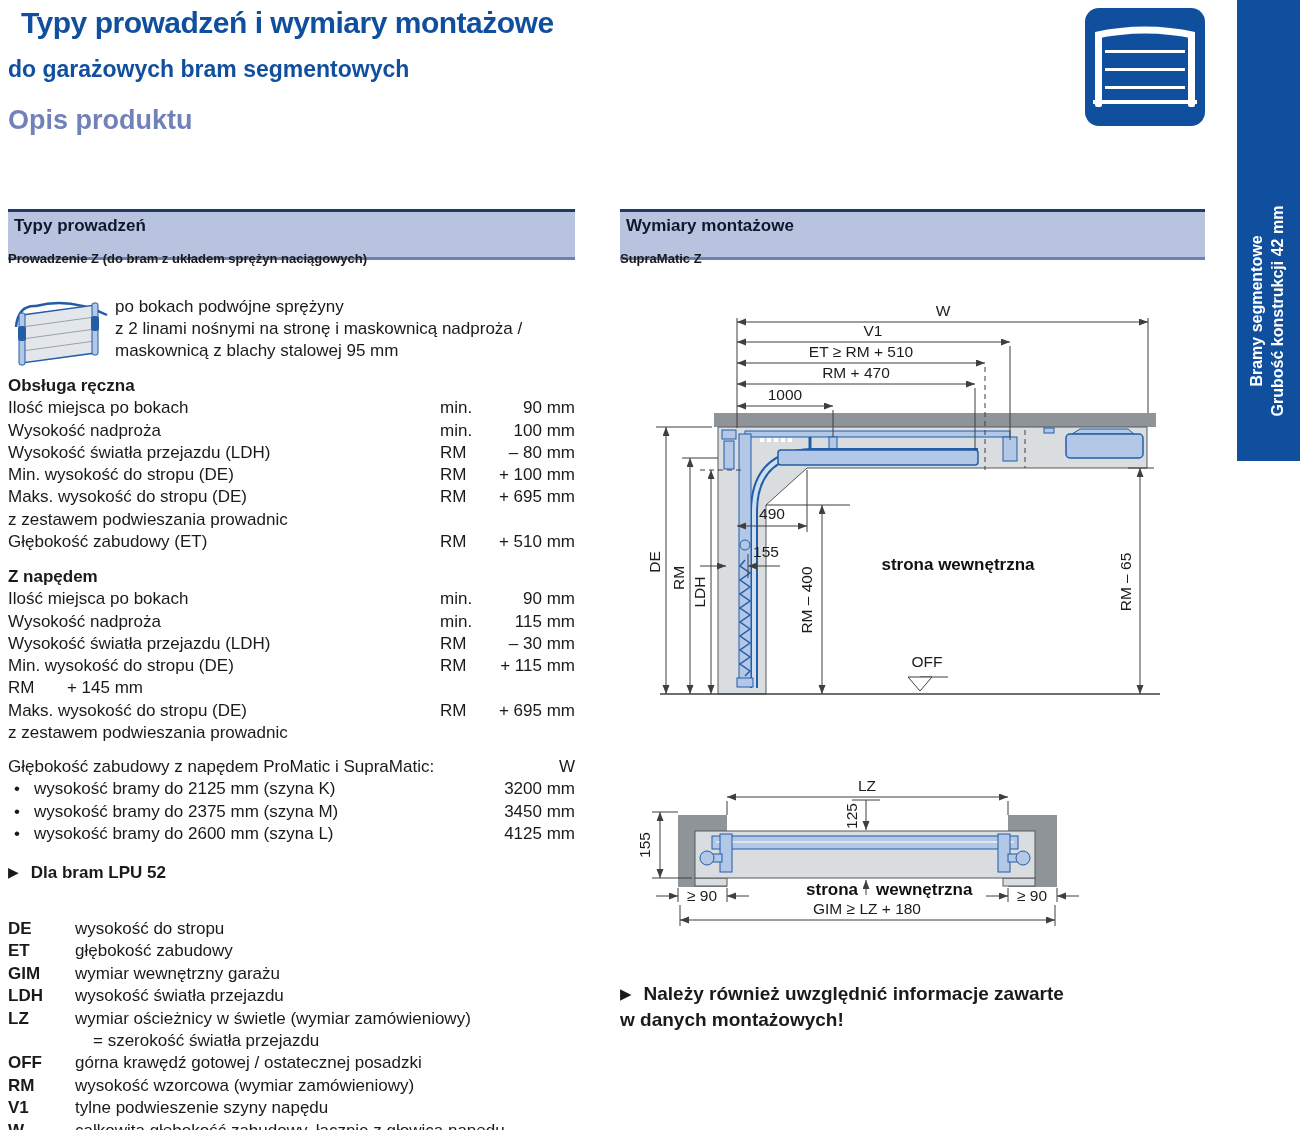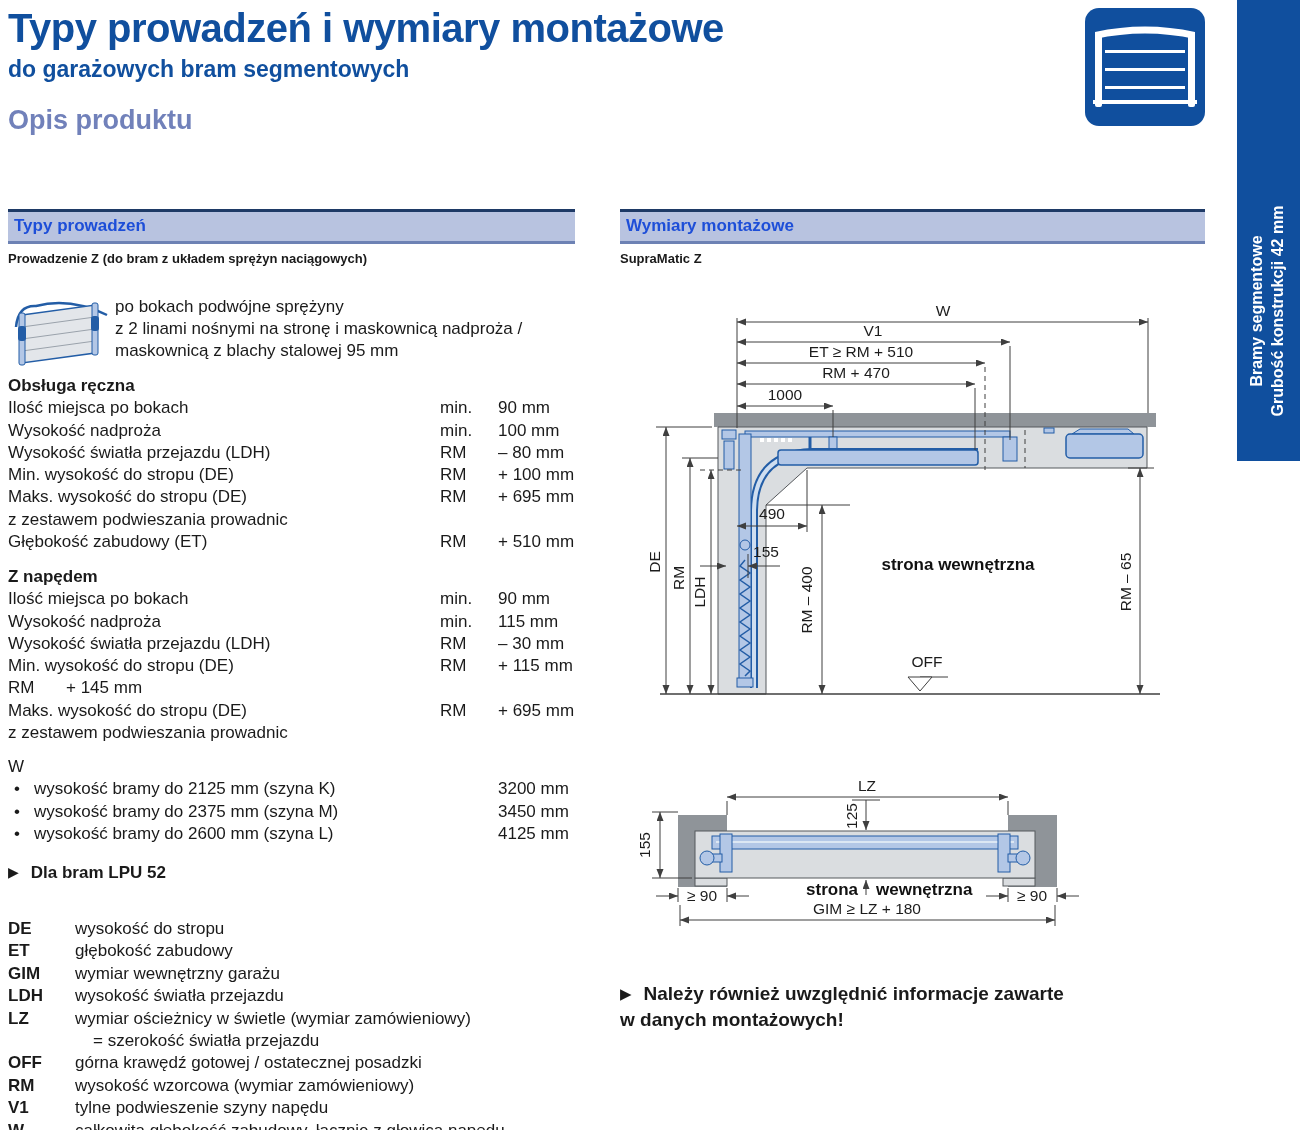"Typy prowadzeń i wymiary montażowe" .title { font-size: 40px -> 30px; left: 8px -> 21px }
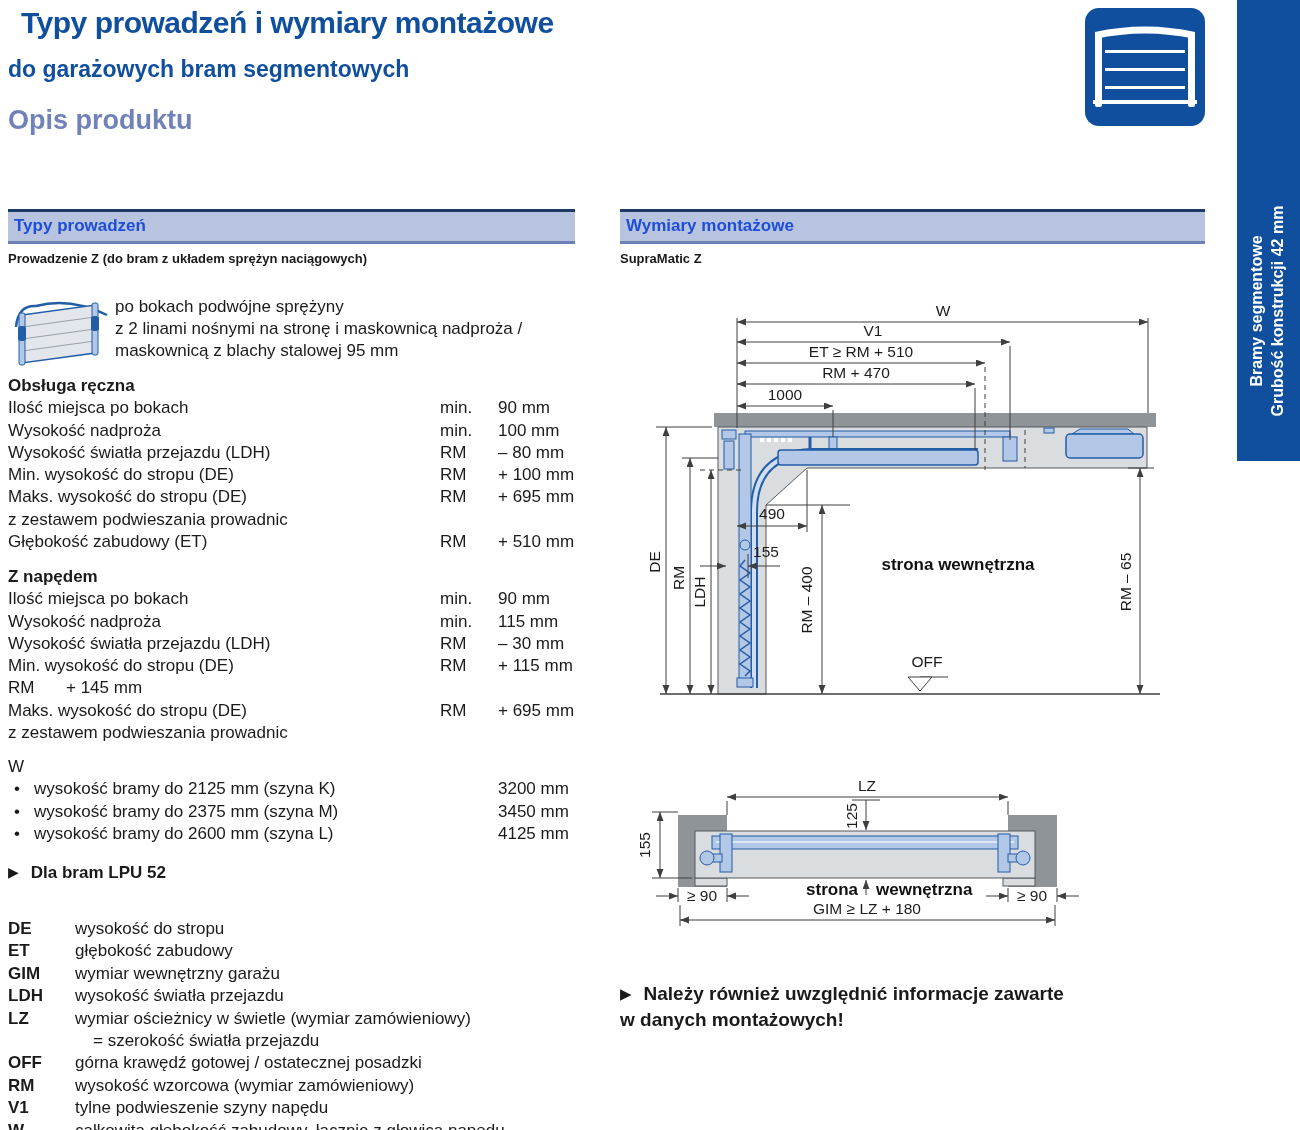"Typy prowadzeń" .bar { color: #1d4ed8 -> #0f172a; padding: 4px 0 5px 6px -> 4px 0 21px 6px }
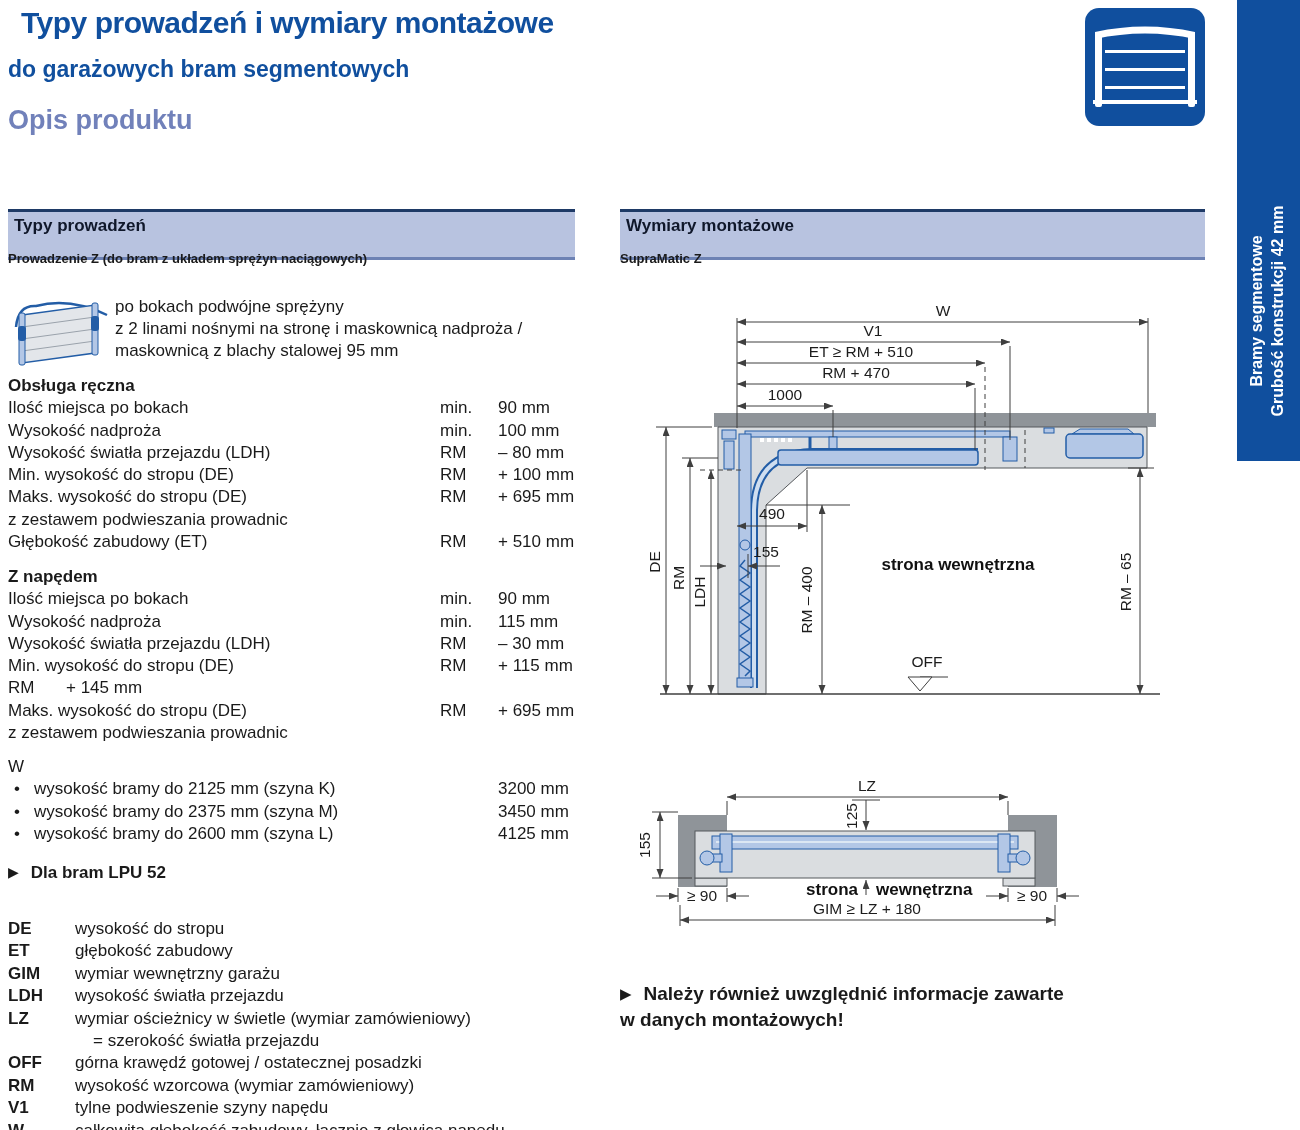"90 mm" .row .val { text-align: none -> right }
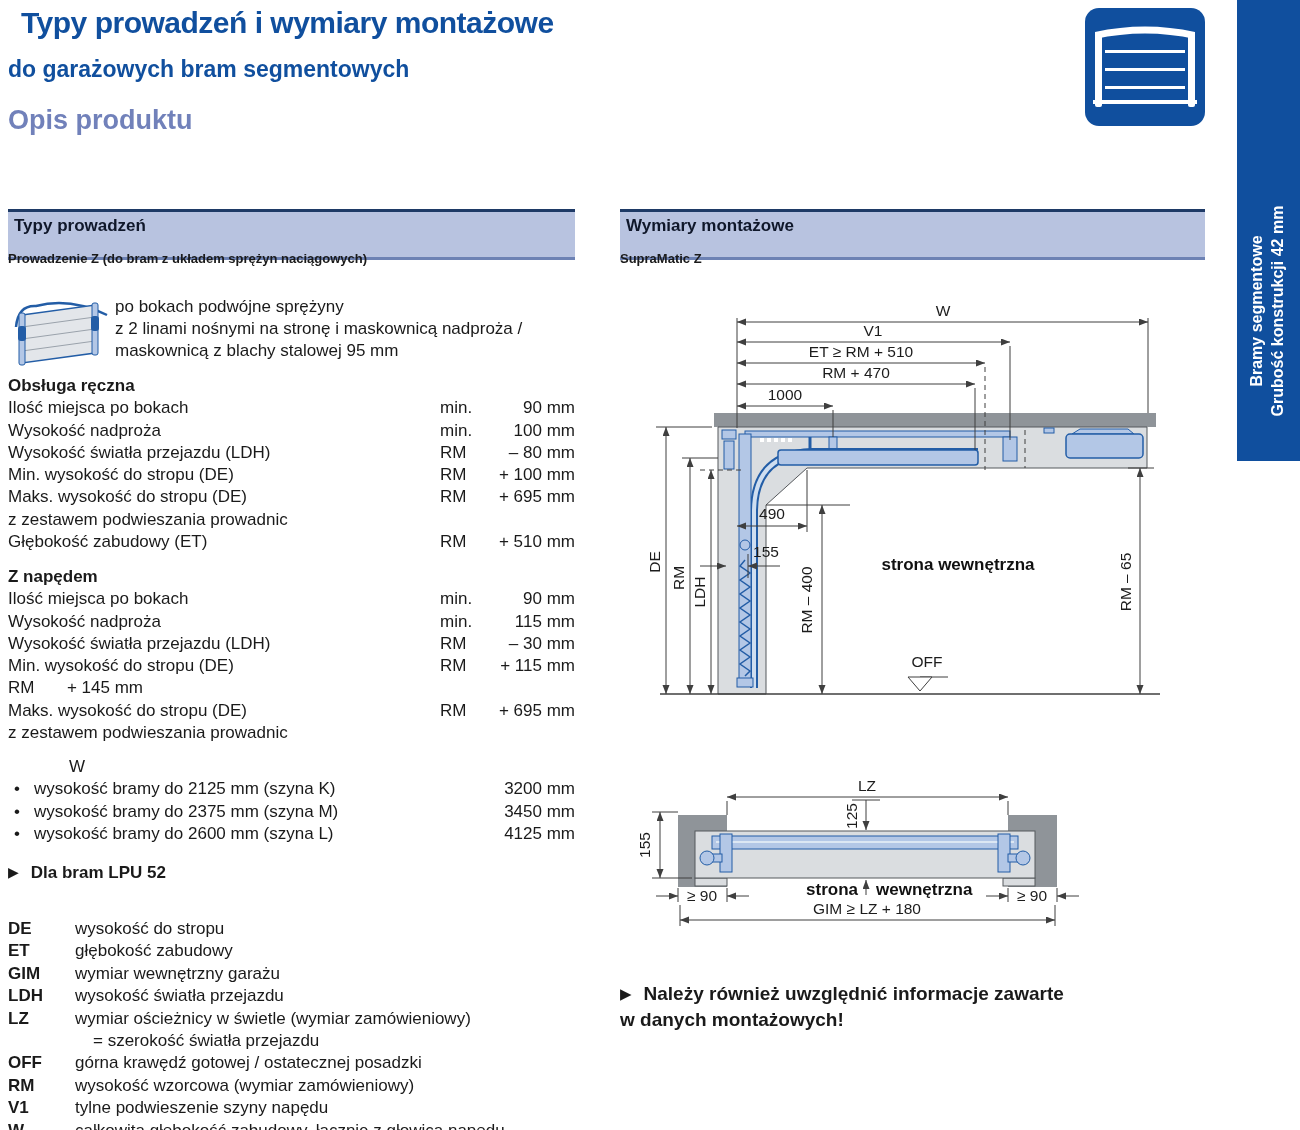"Głębokość zabudowy z napędem ProMatic" span.lab { html: none -> <span>Głębokość zabudowy z napędem ProMatic i SupraMatic:</span> }
